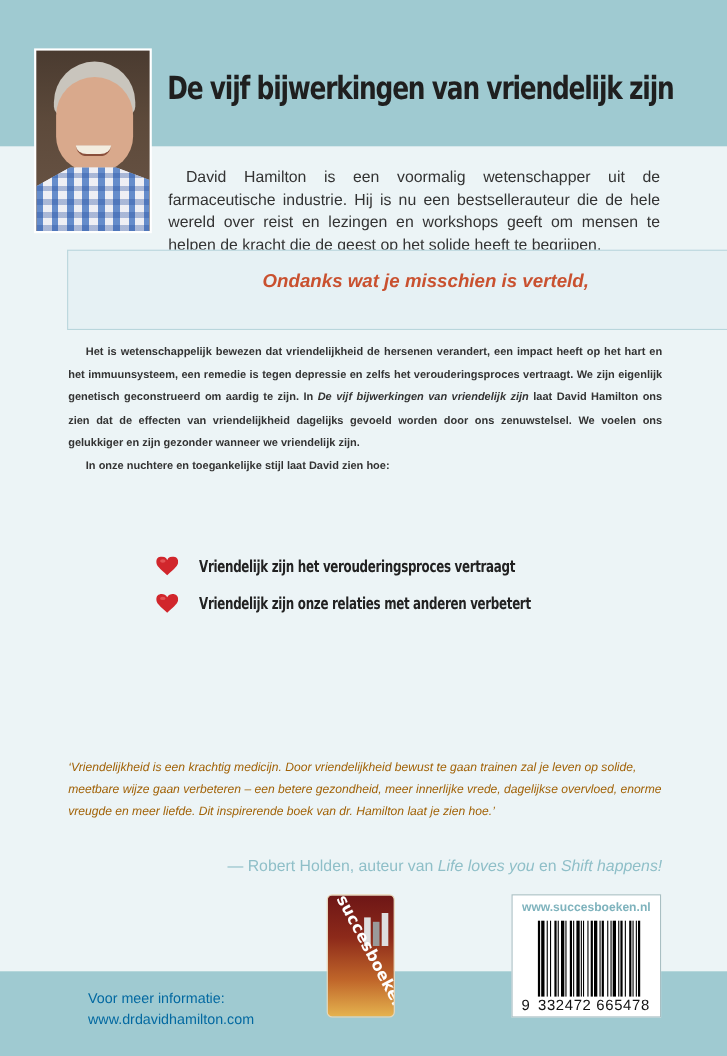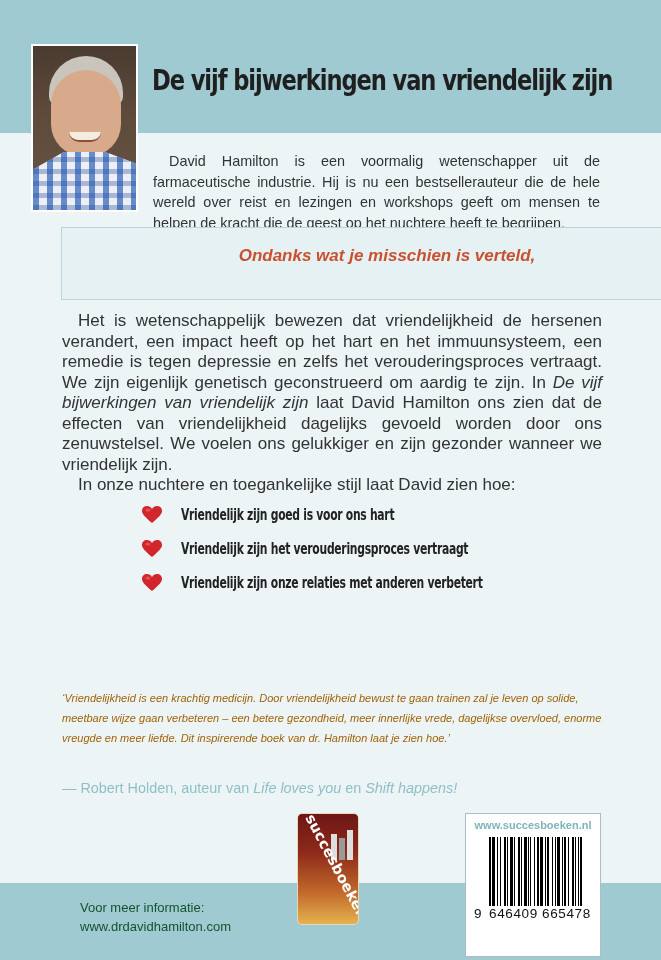"David Hamilton is een voormalig" p.bio { text: nuchtere -> solide }
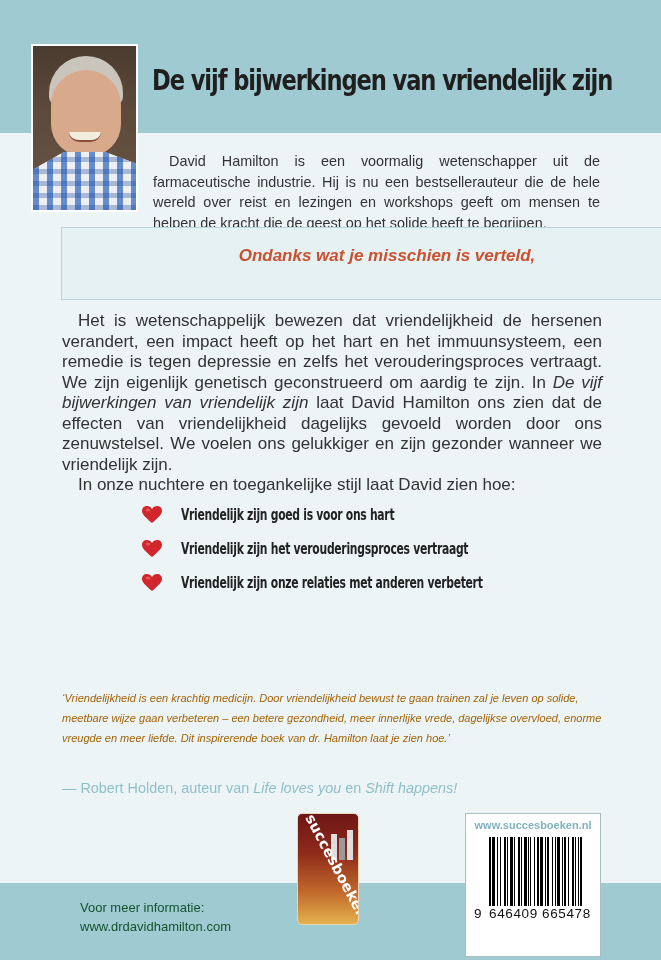"Het is wetenschappelijk bewezen dat" .body-text { font-size: 17px -> 10px; font-weight: none -> bold }
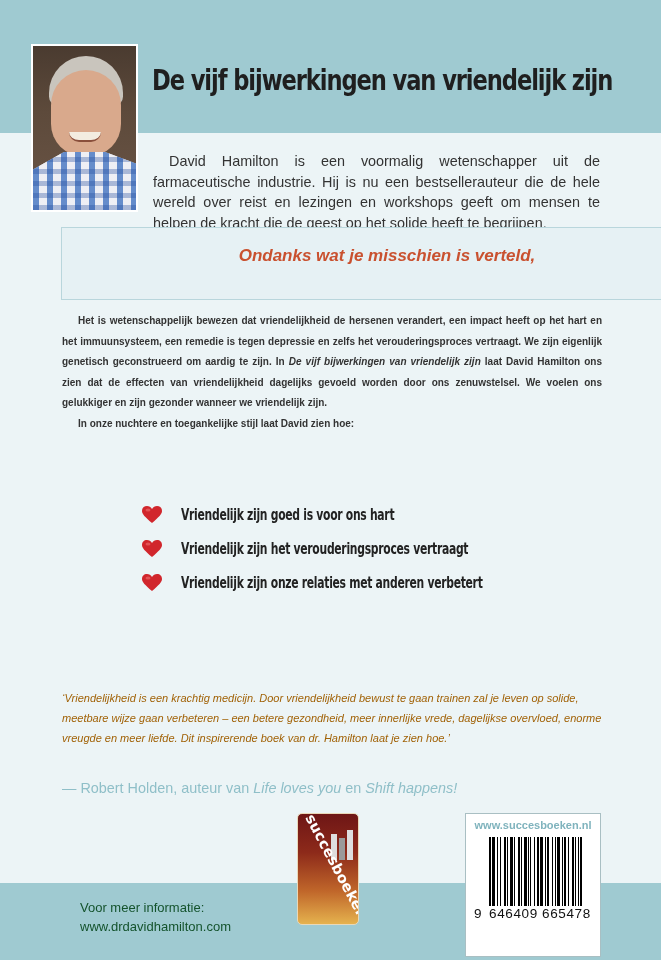"Vriendelijk zijn goed is voor" li { html: <li> <span> <svg> <path></path> <ellipse></ellipse> </svg> </span> <span>Vriendelijk zijn goed is voor ons hart</span> </li> -> none }
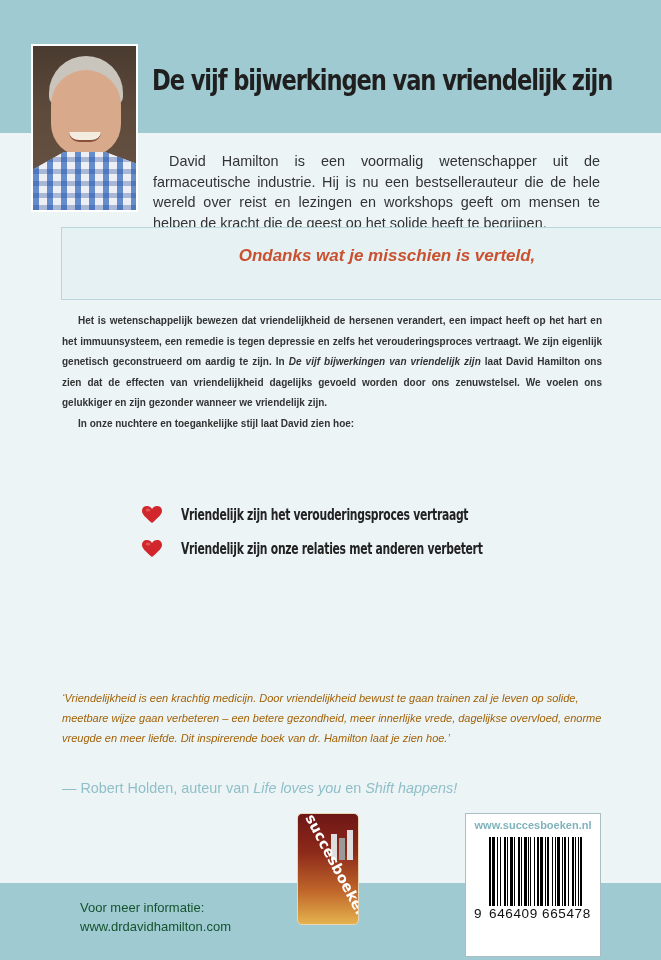"— Robert Holden, auteur van" .attribution { text-align: none -> right }
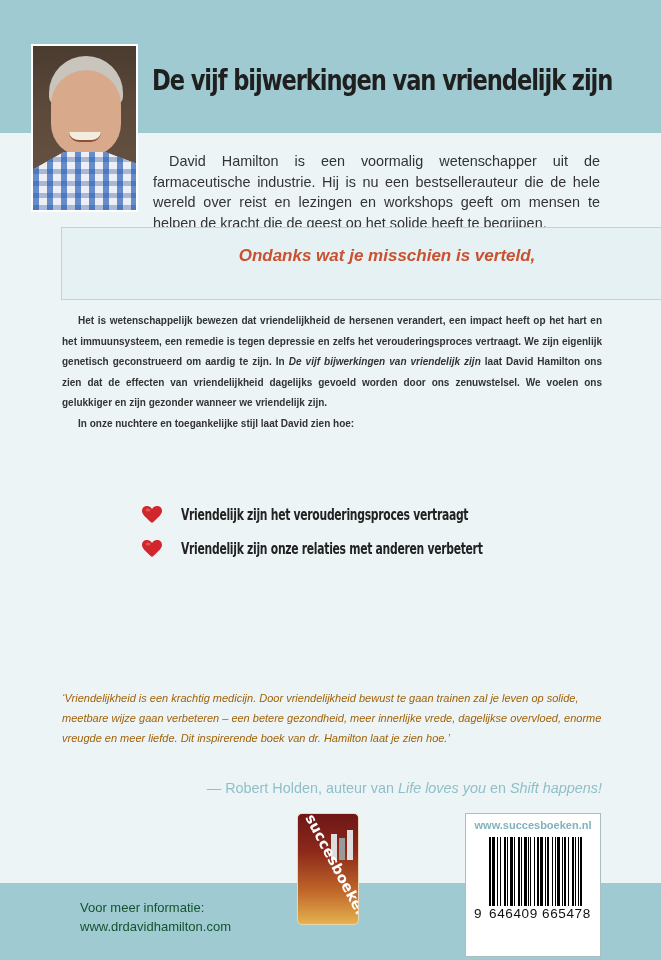"www.succesboeken.nl" .barcode { height: 144px -> 112px }
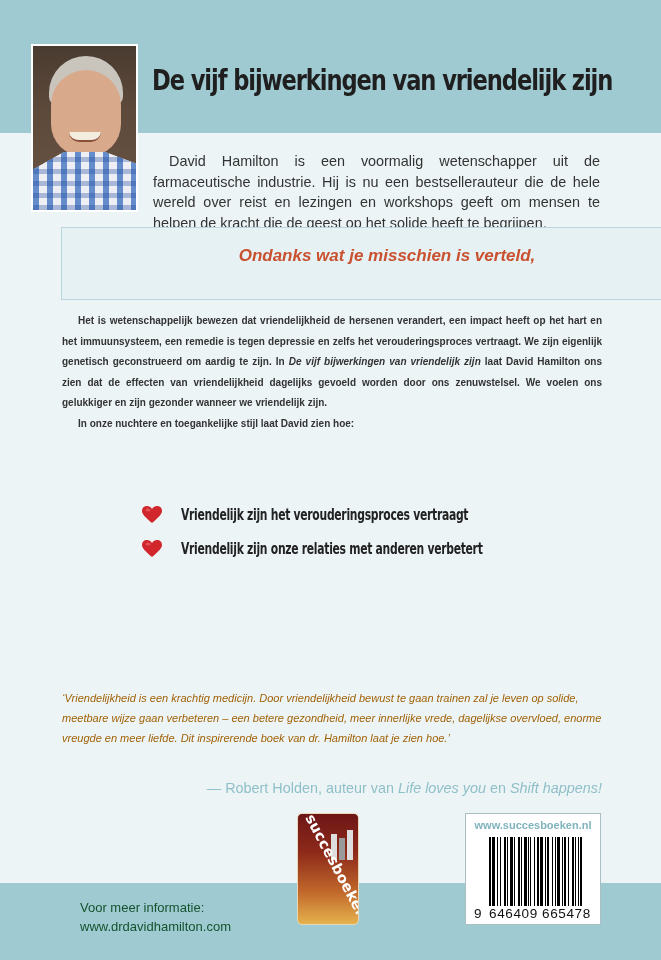"Voor meer informatie:" .info { color: #14532d -> #0369a1 }
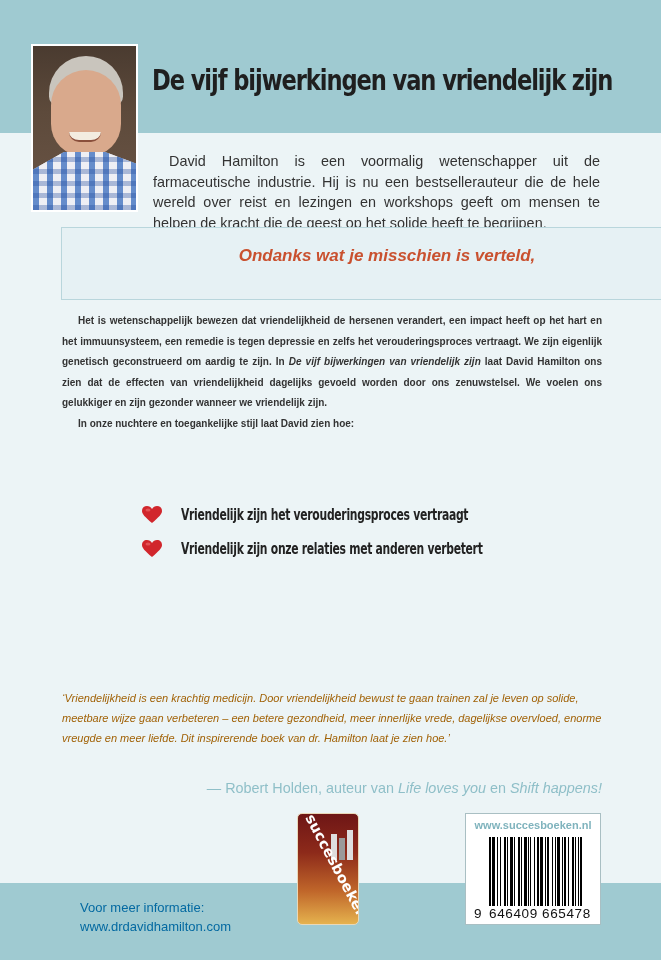"646409 665478" span { text: 646409 -> 332472 }
